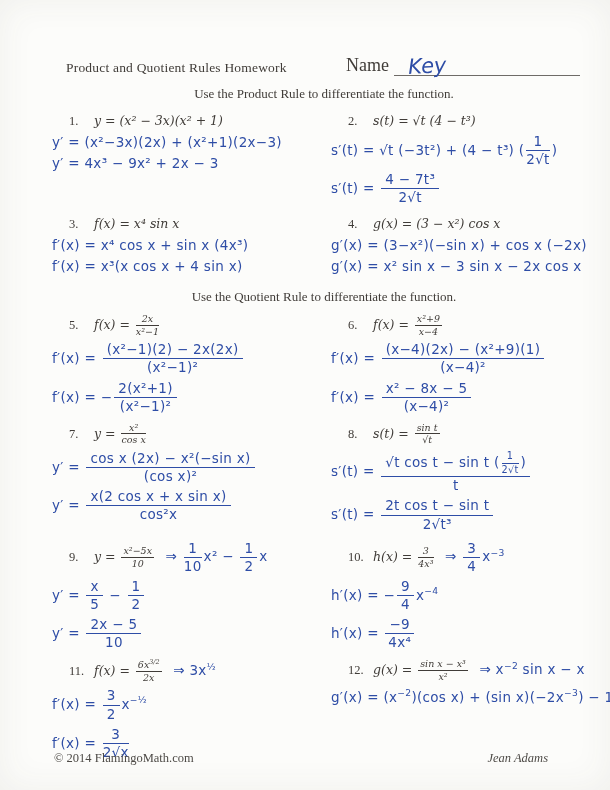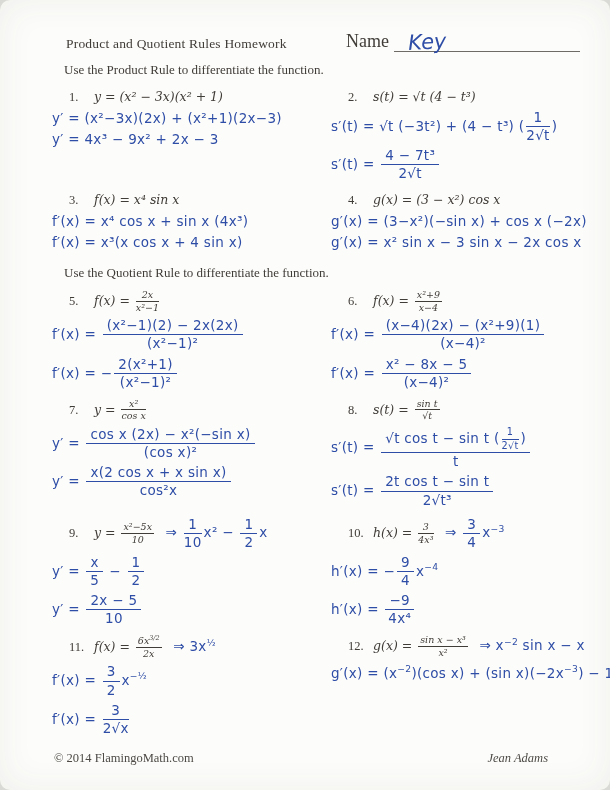"Product and Quotient Rules Homework" .page { border-radius: 10px -> none; padding: 24px 26px 0 56px -> 48px 26px 0 56px }
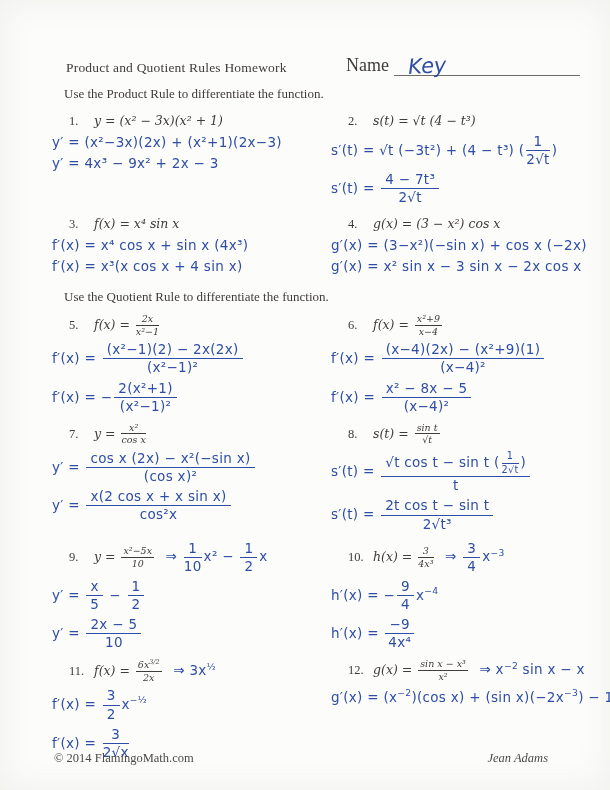"Use the Product Rule to" .instruction { text-align: none -> center }
